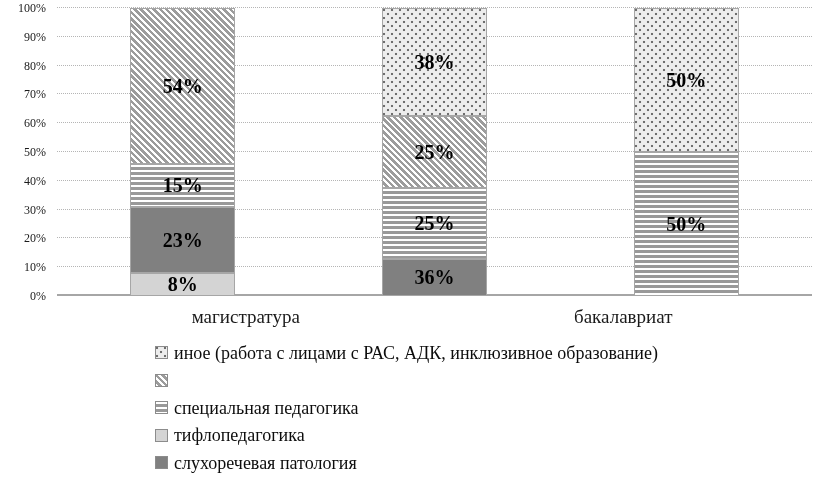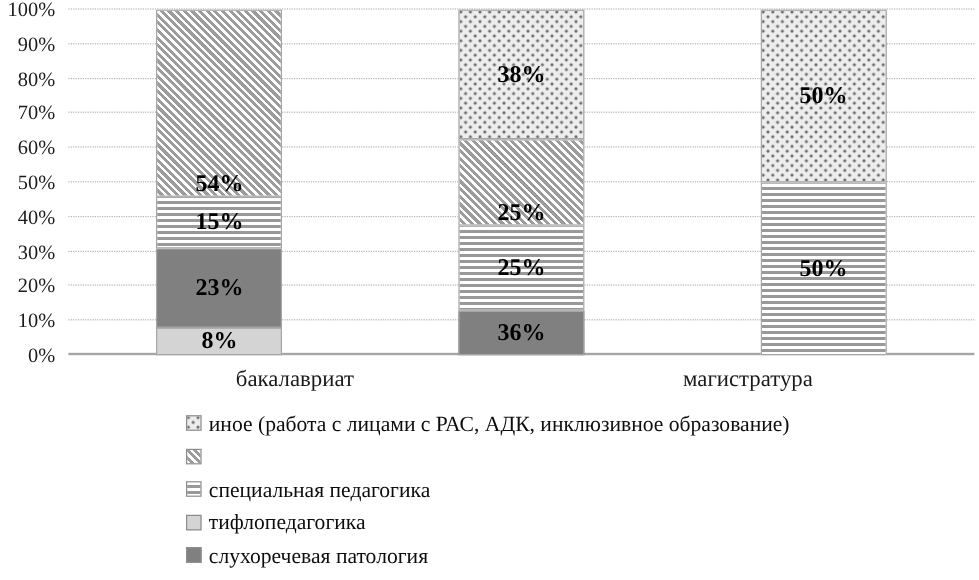"100%" .ytick { font-size: 17px -> 12px }
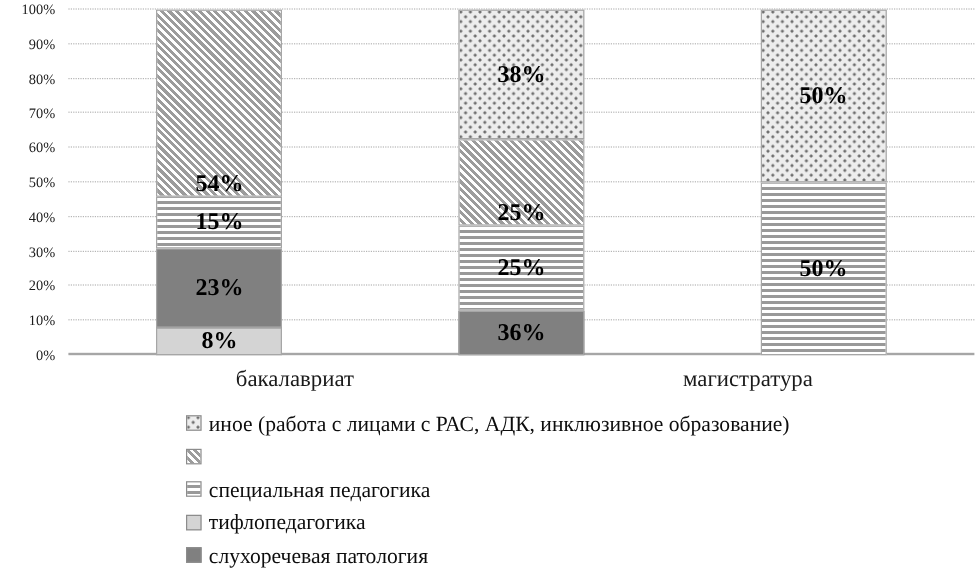"54%" .p-diagonal { align-items: flex-end -> none }
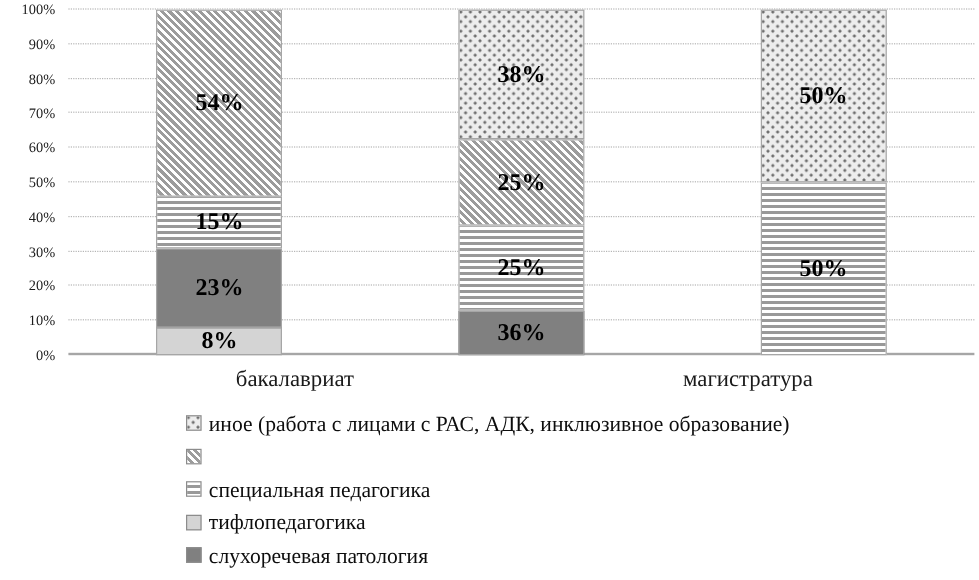"бакалавриат" div.xlab { order: before "магистратура" -> after "магистратура" }
